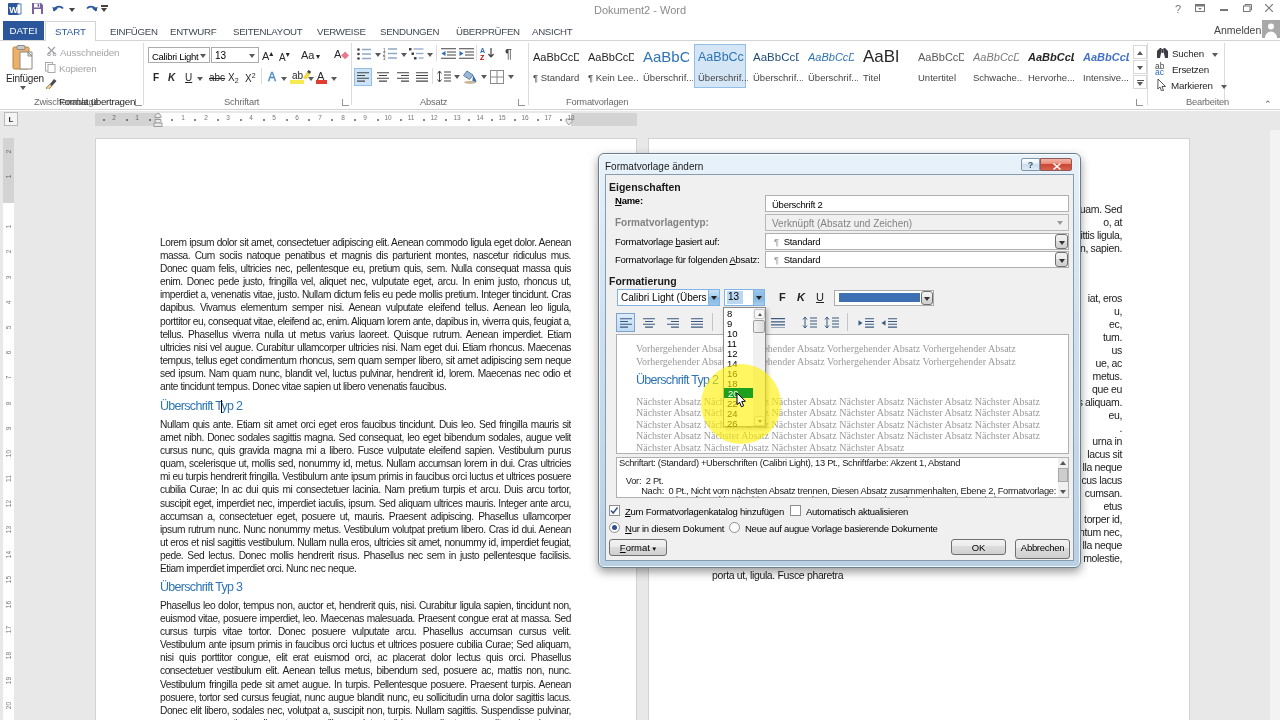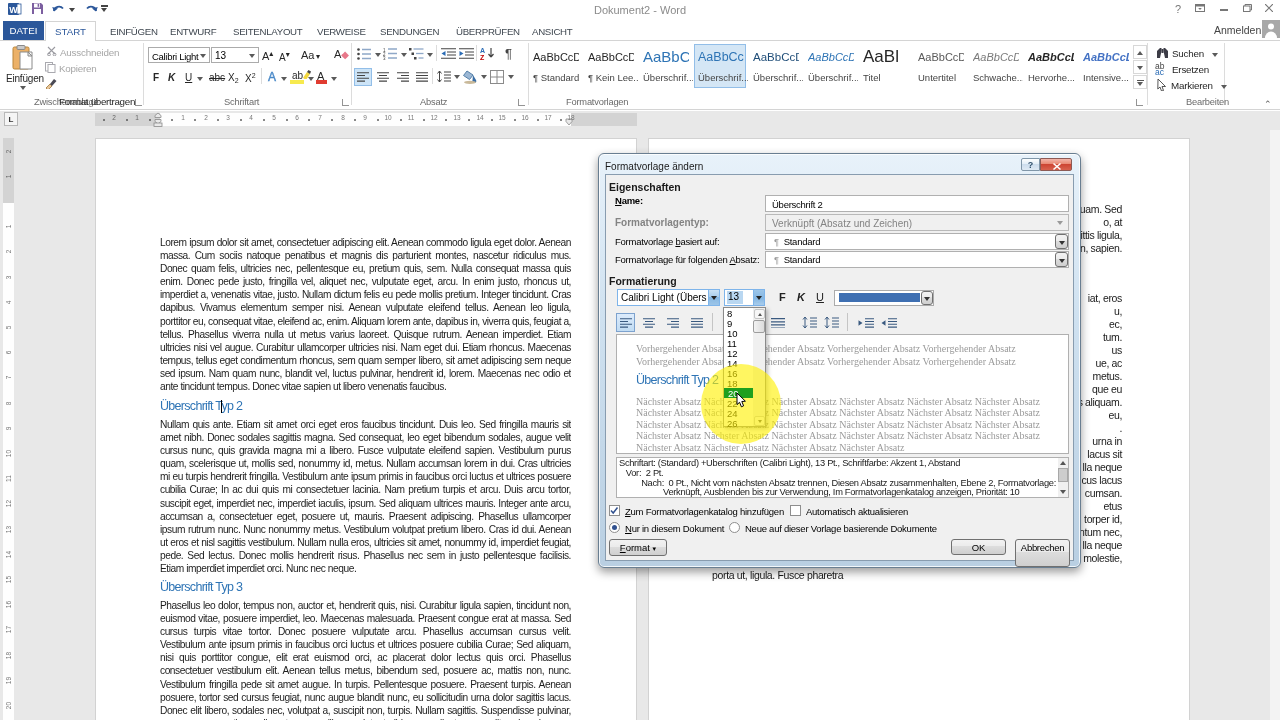"Vor: 2 Pt." div { margin-top: none -> 8px }
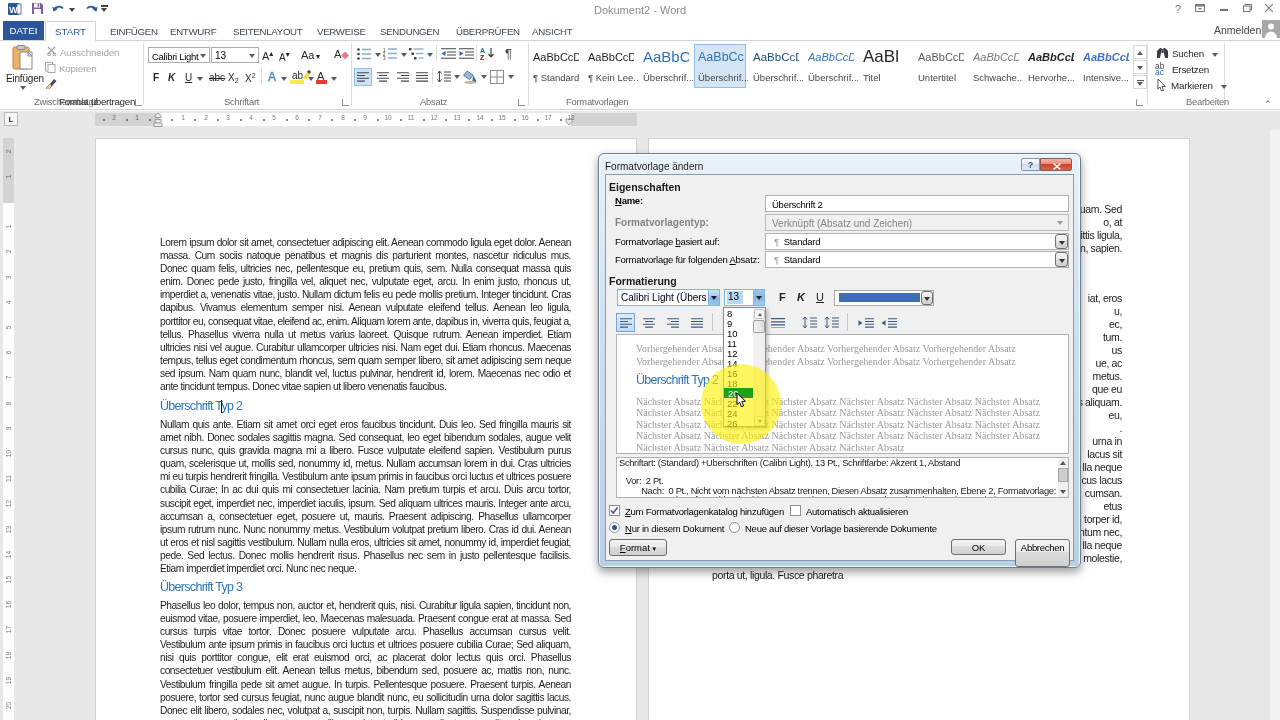"Neue auf dieser Vorlage basierende" div.abs { text: dieser -> augue }
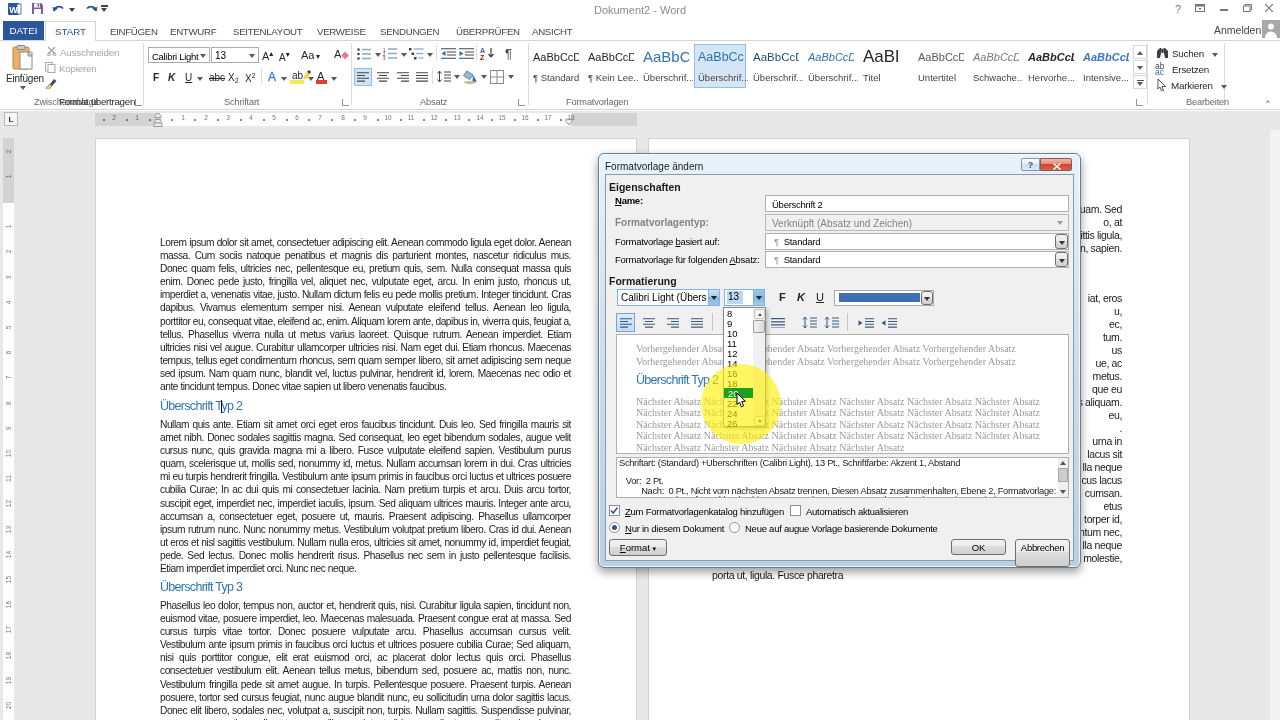"Abbrechen" div.abs { height: 28px -> 20px }
